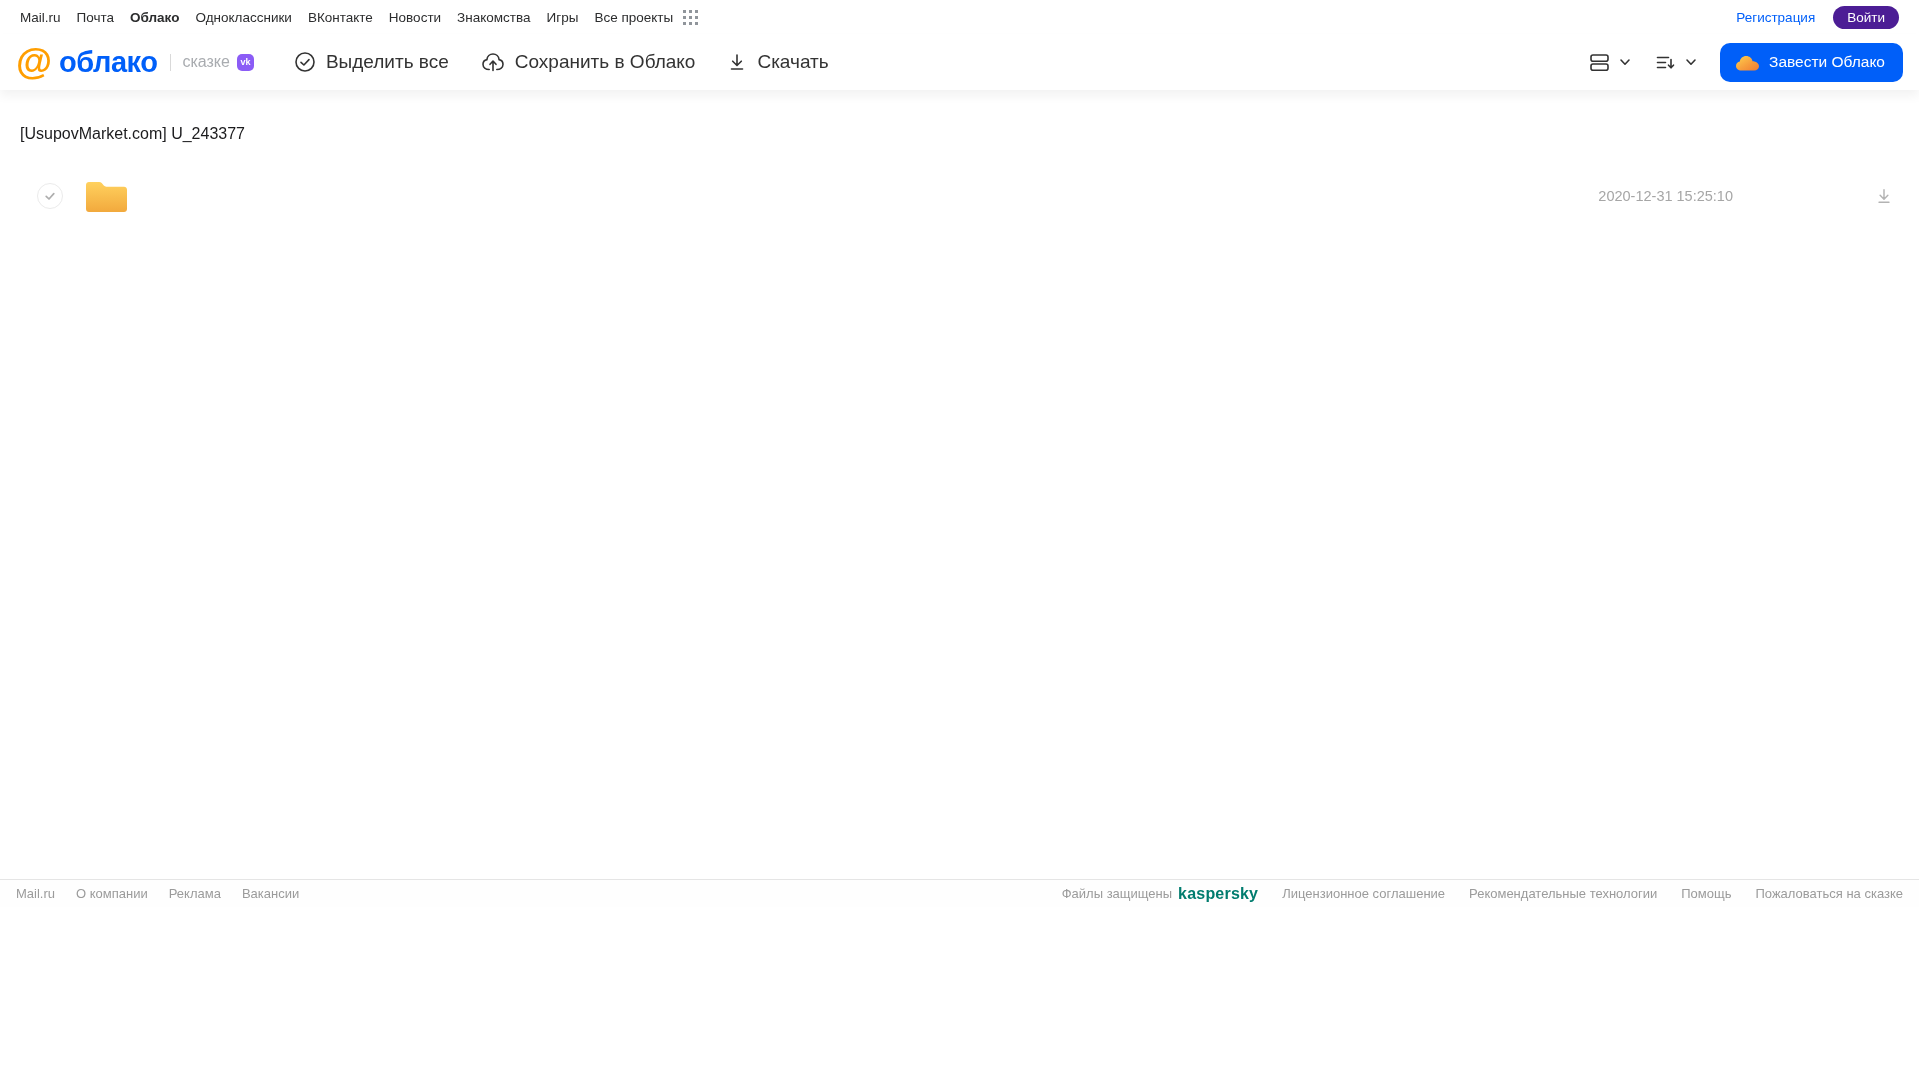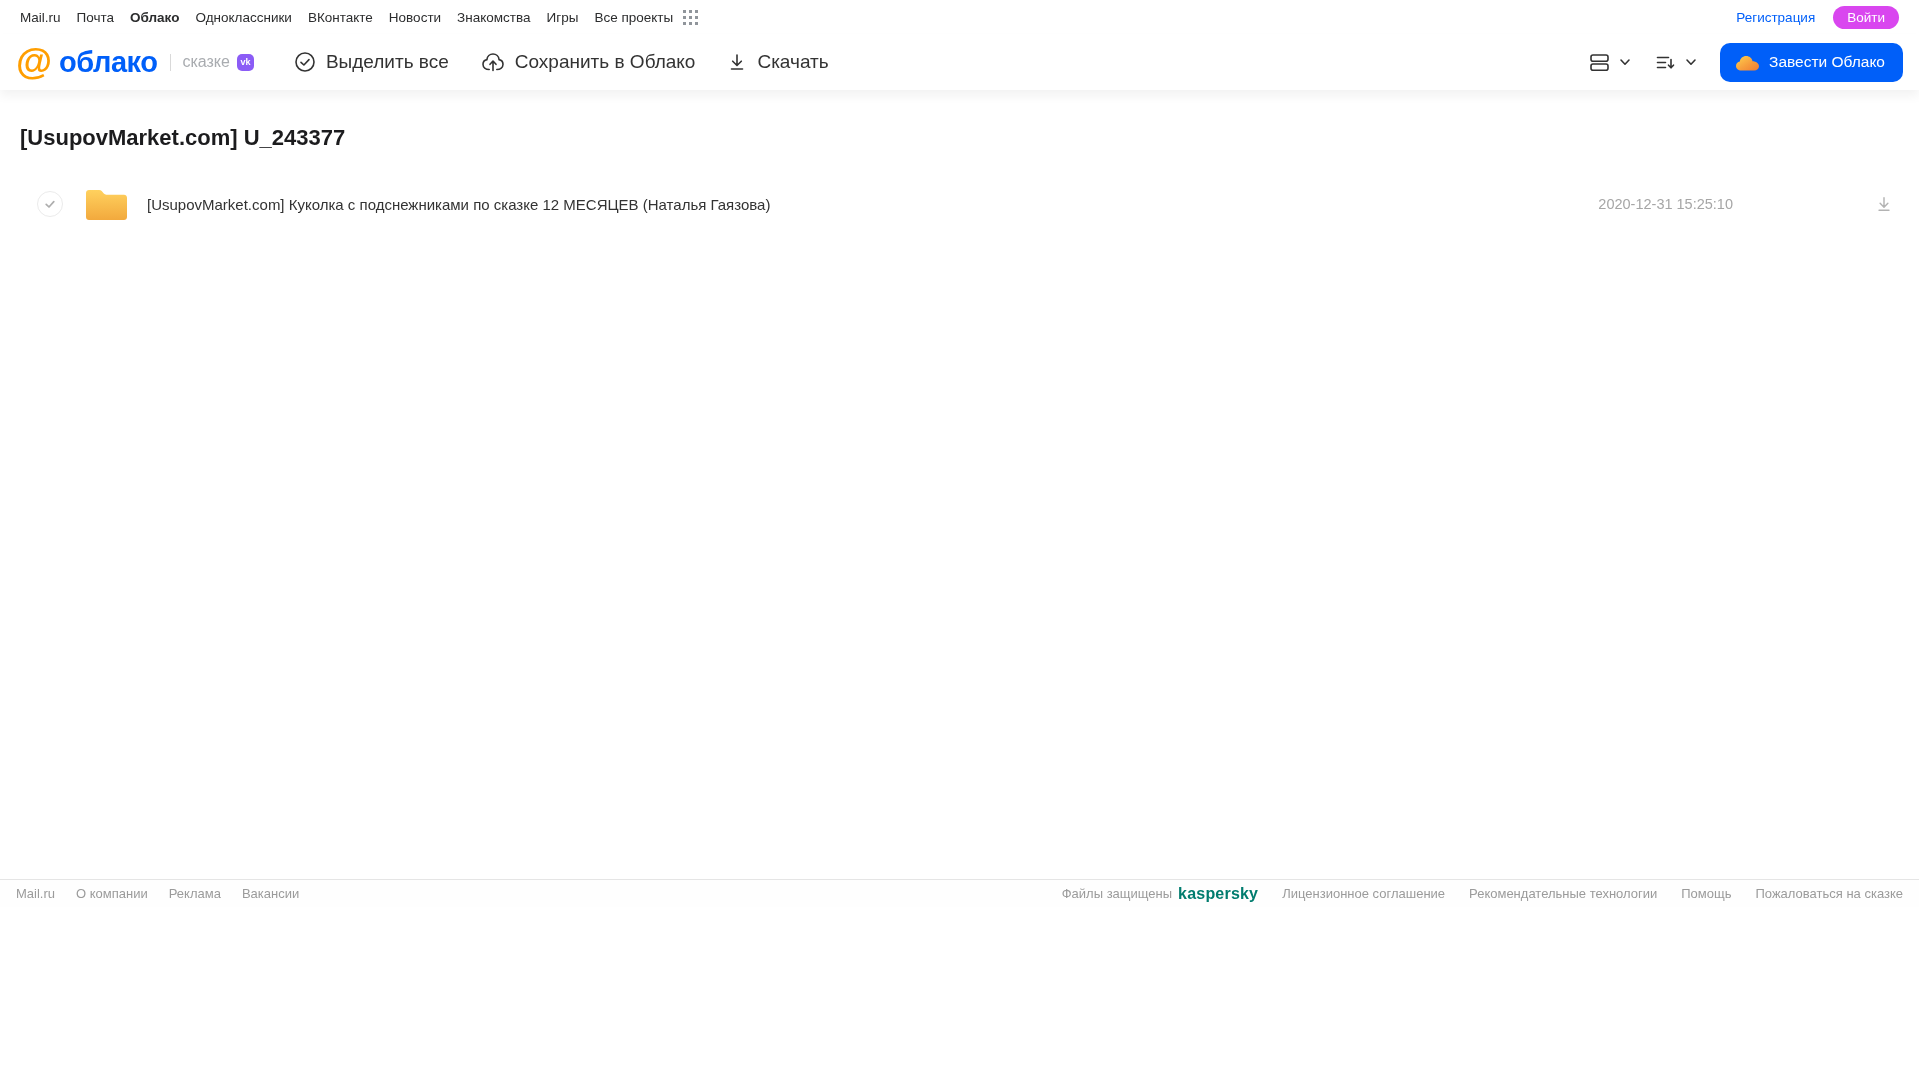"Войти" .pnav-login { background: #d946ef -> #4c1d95 }
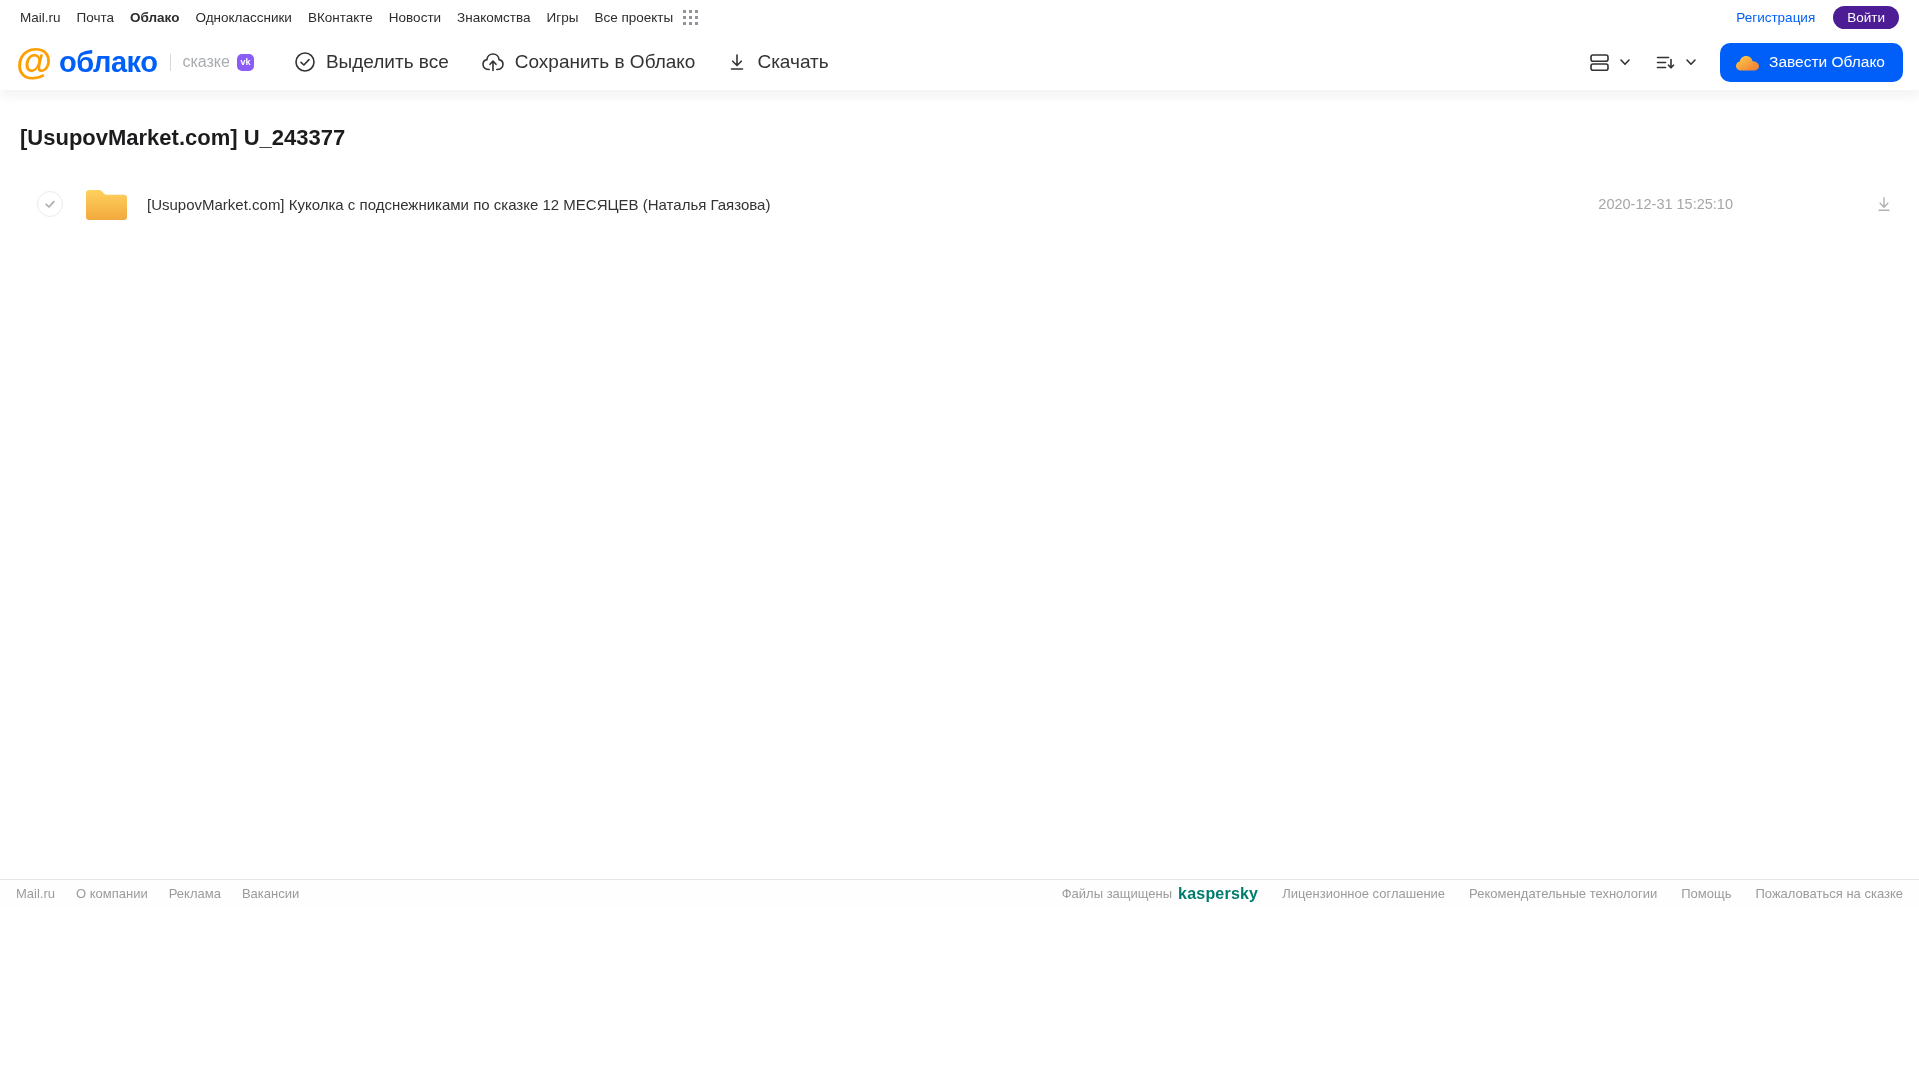"[UsupovMarket.com] U_243377" .page-title { font-size: 22px -> 16px; font-weight: 700 -> 400 }
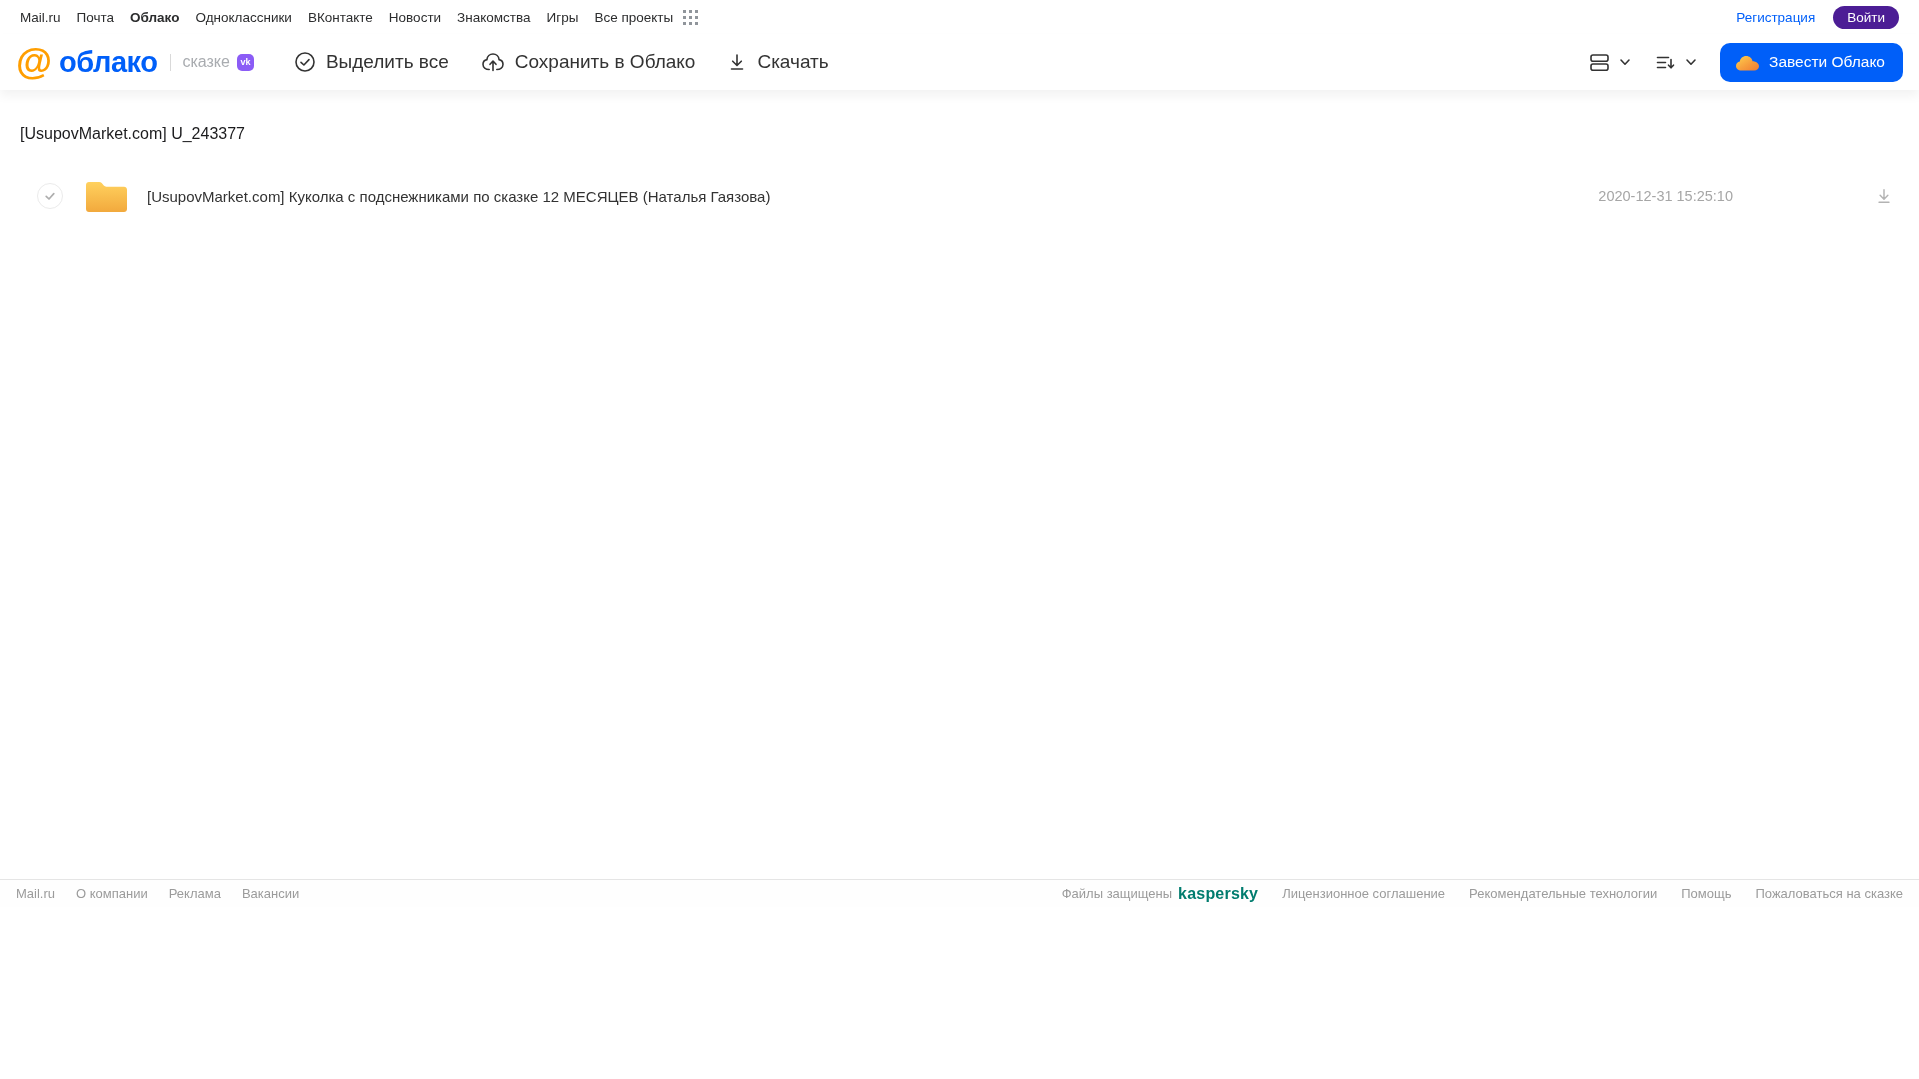"[UsupovMarket.com] Куколка с" a.row-name { html: <a>[UsupovMarket.com] Куколка с подснежниками по сказке 12 МЕСЯЦЕВ (Наталья Гаязова)</a> -> none }
